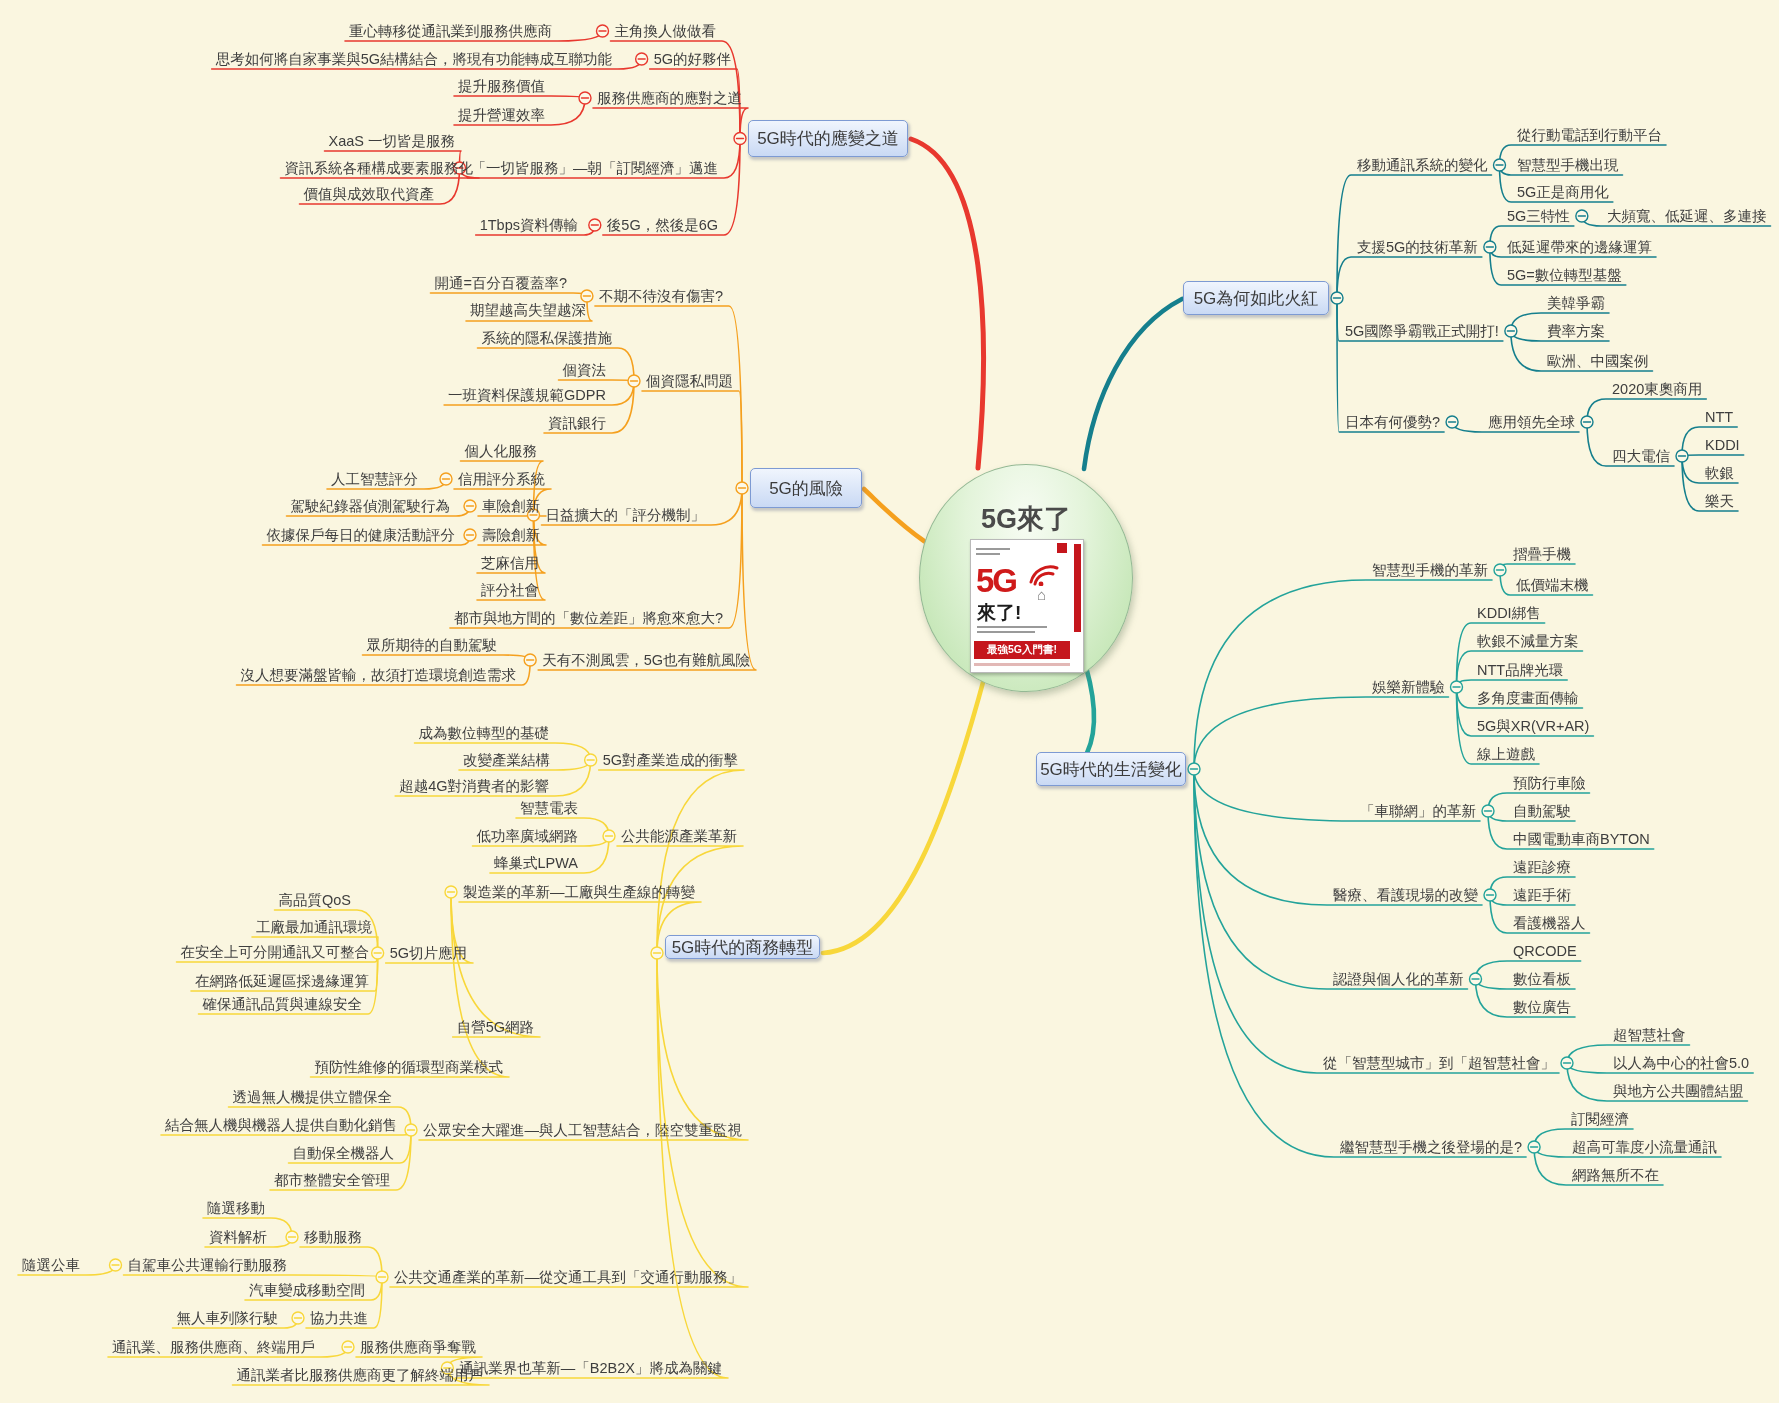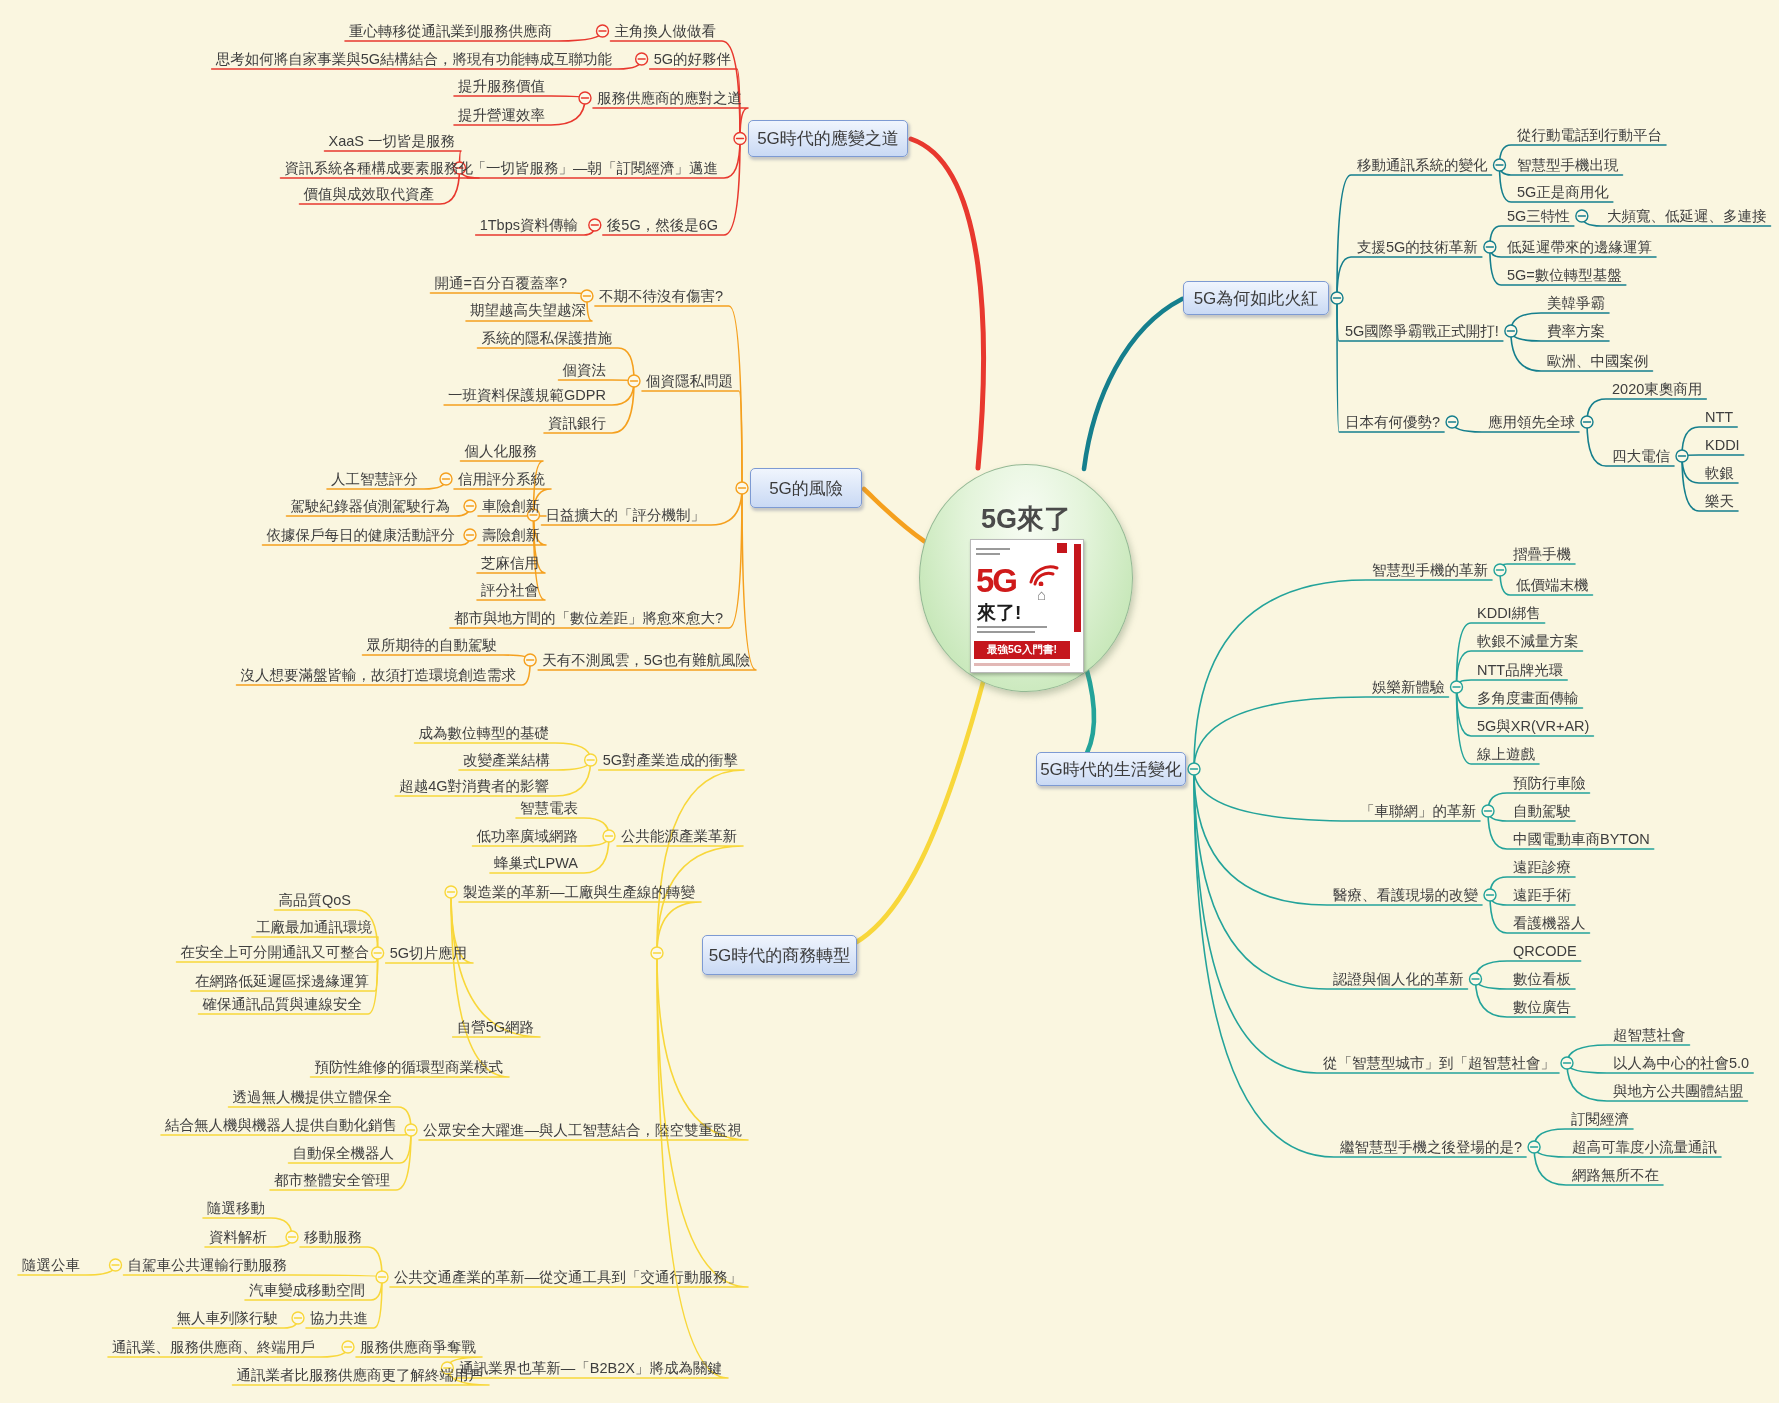"5G時代的商務轉型" div.mainbox { height: 40px -> 24px; left: 702px -> 665px }
